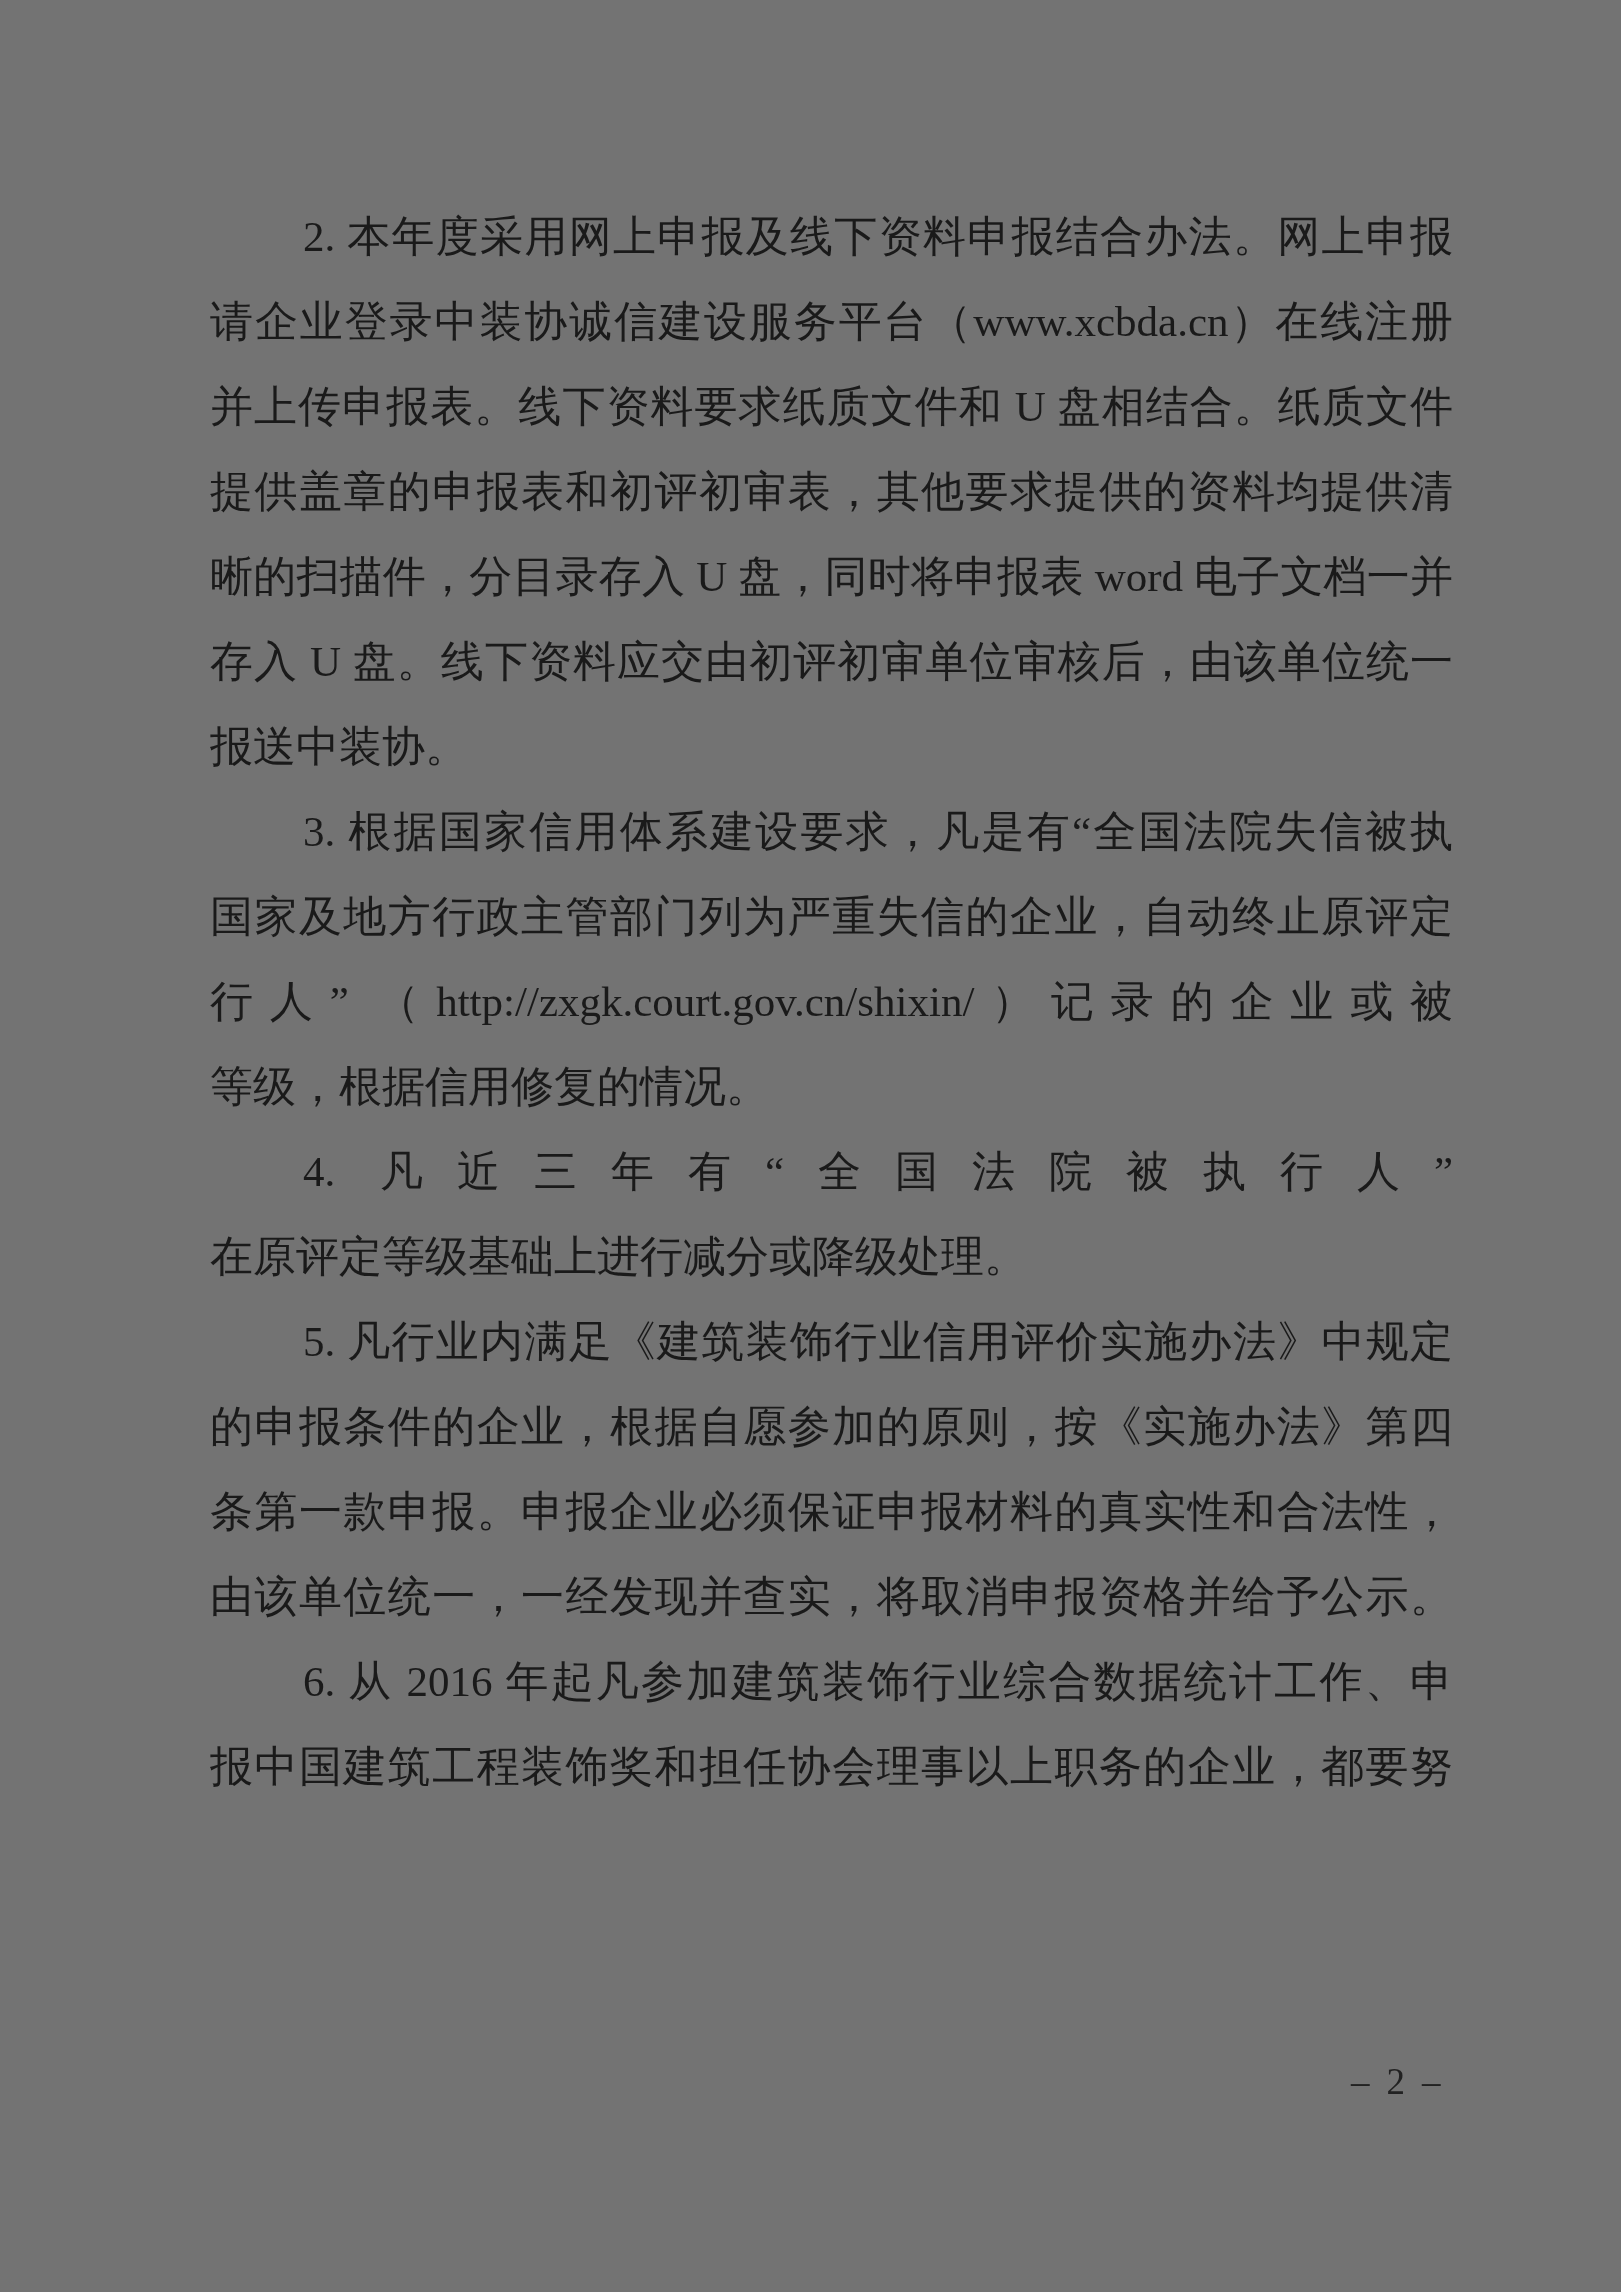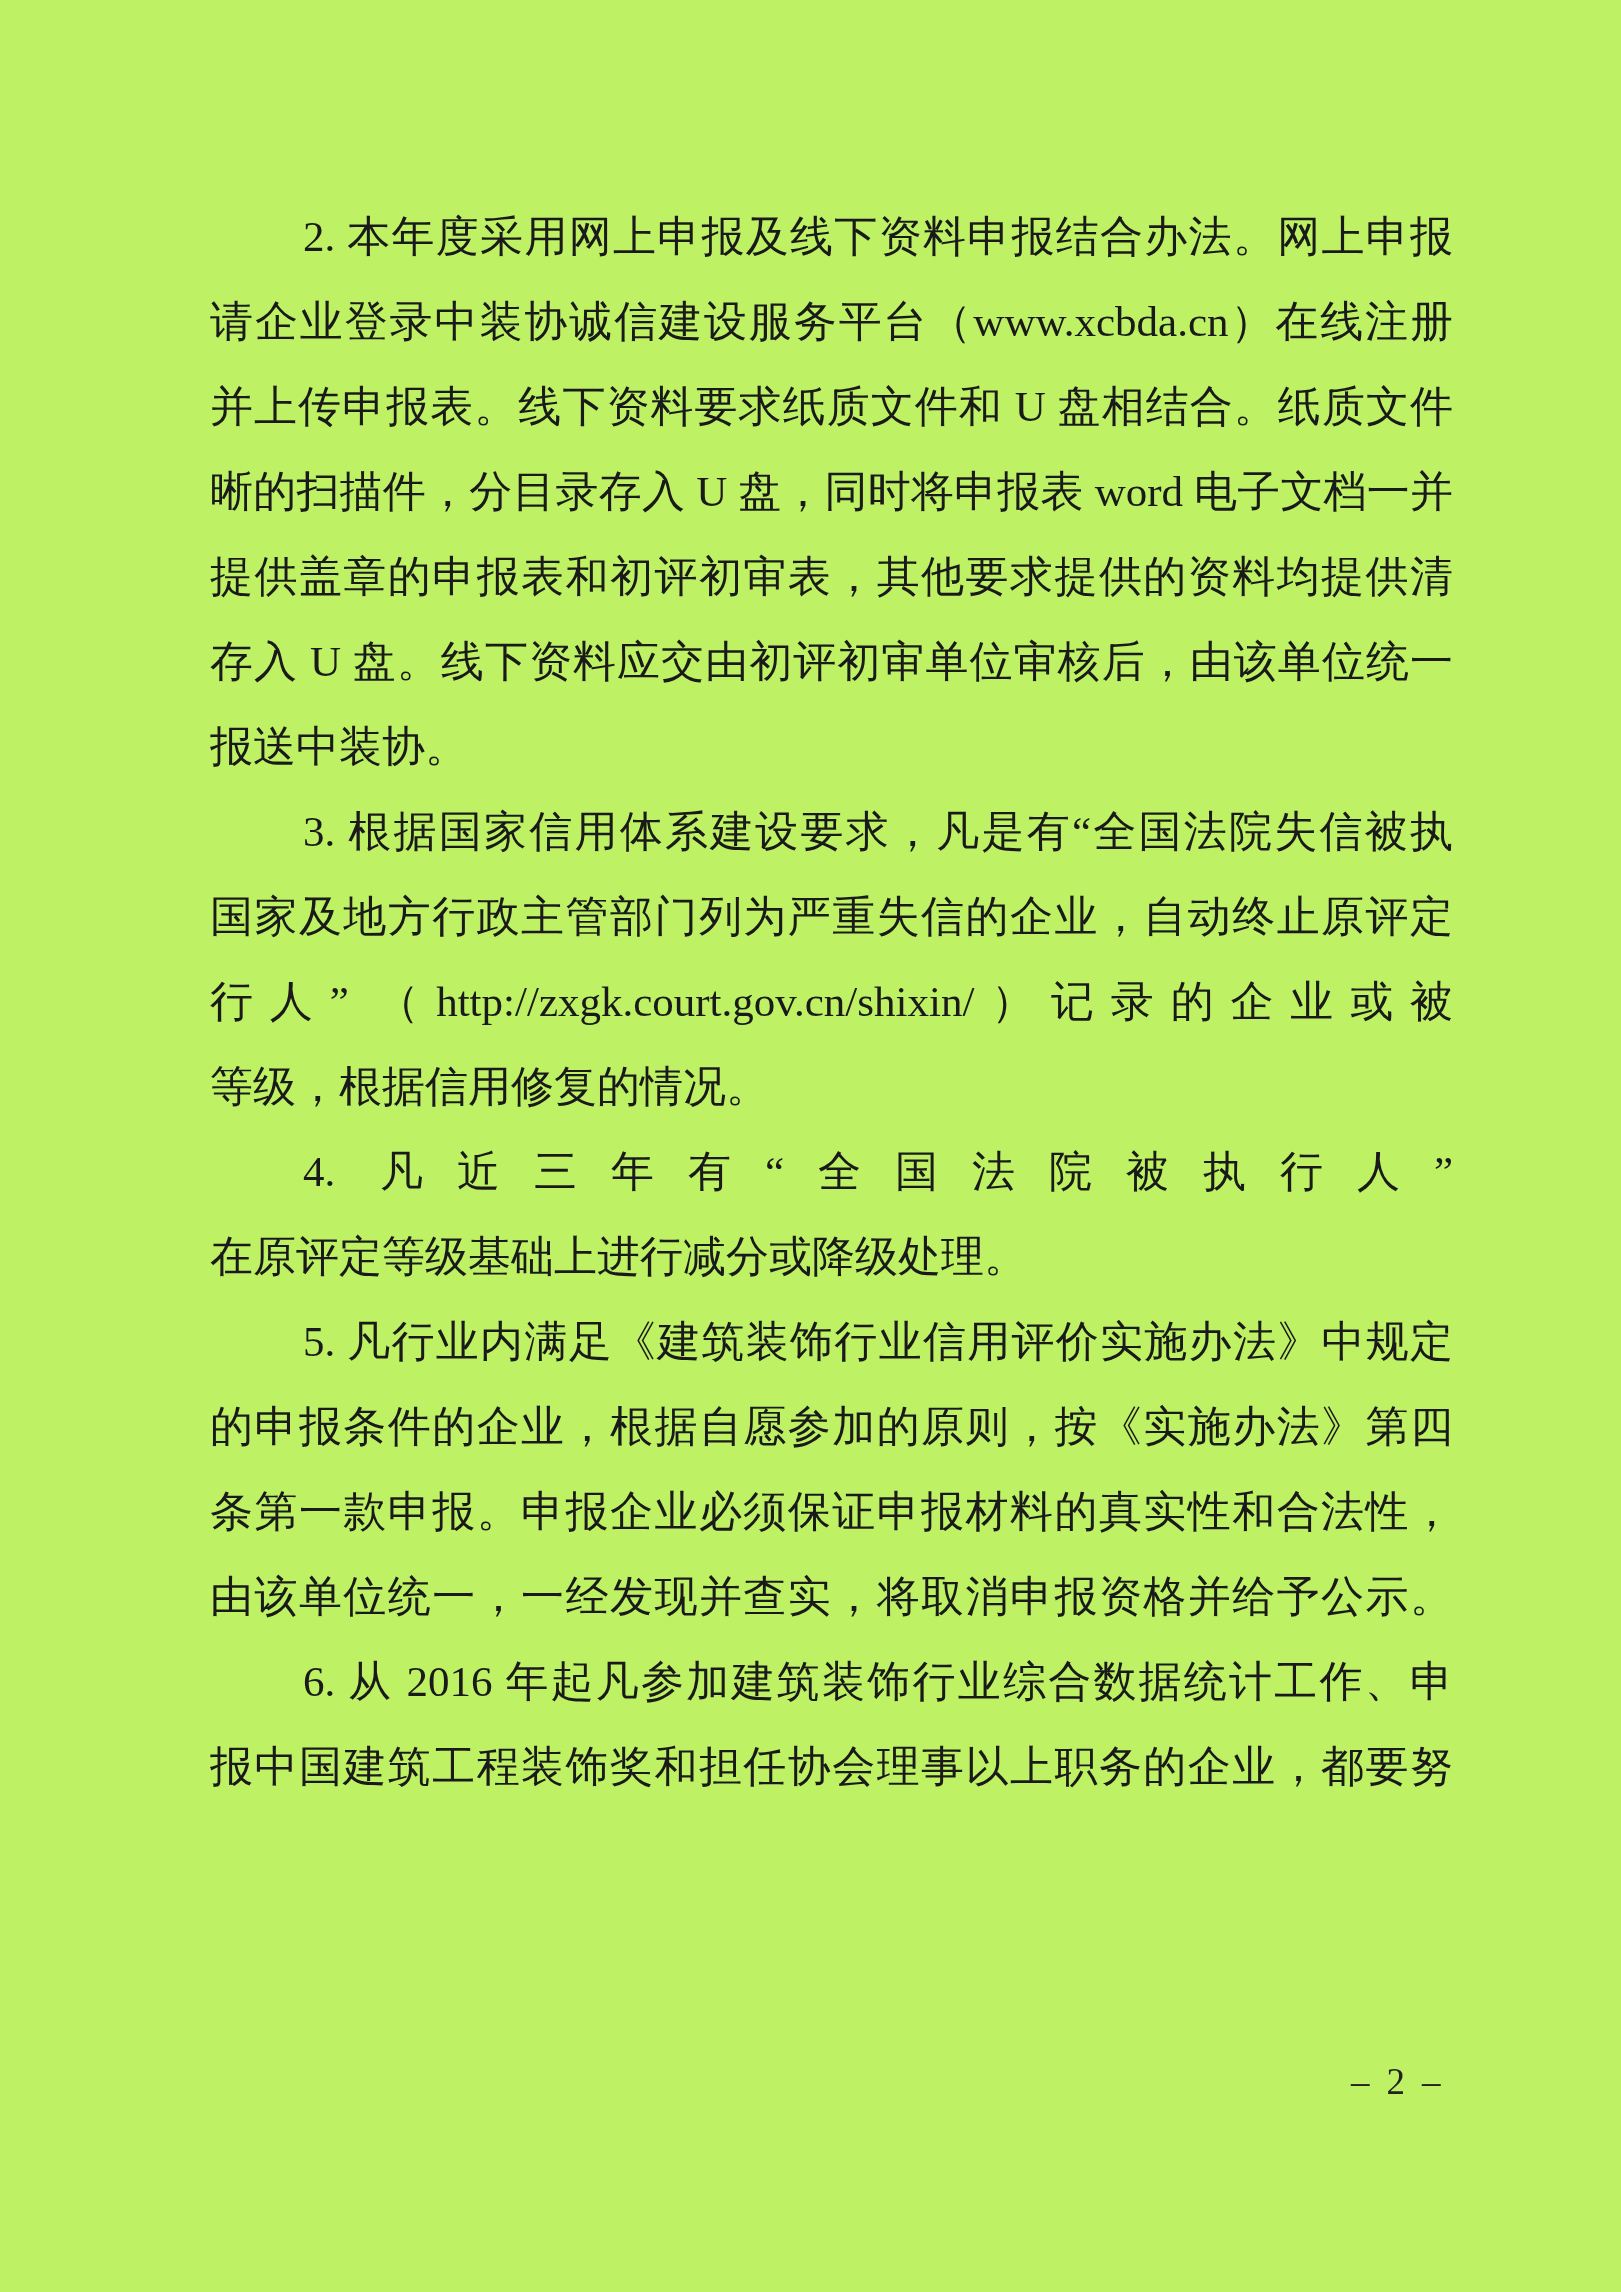"2. 本年度采用网上申报及线下资料申报结合办法。网上申报" .page { background: #bef264 -> #737373 }
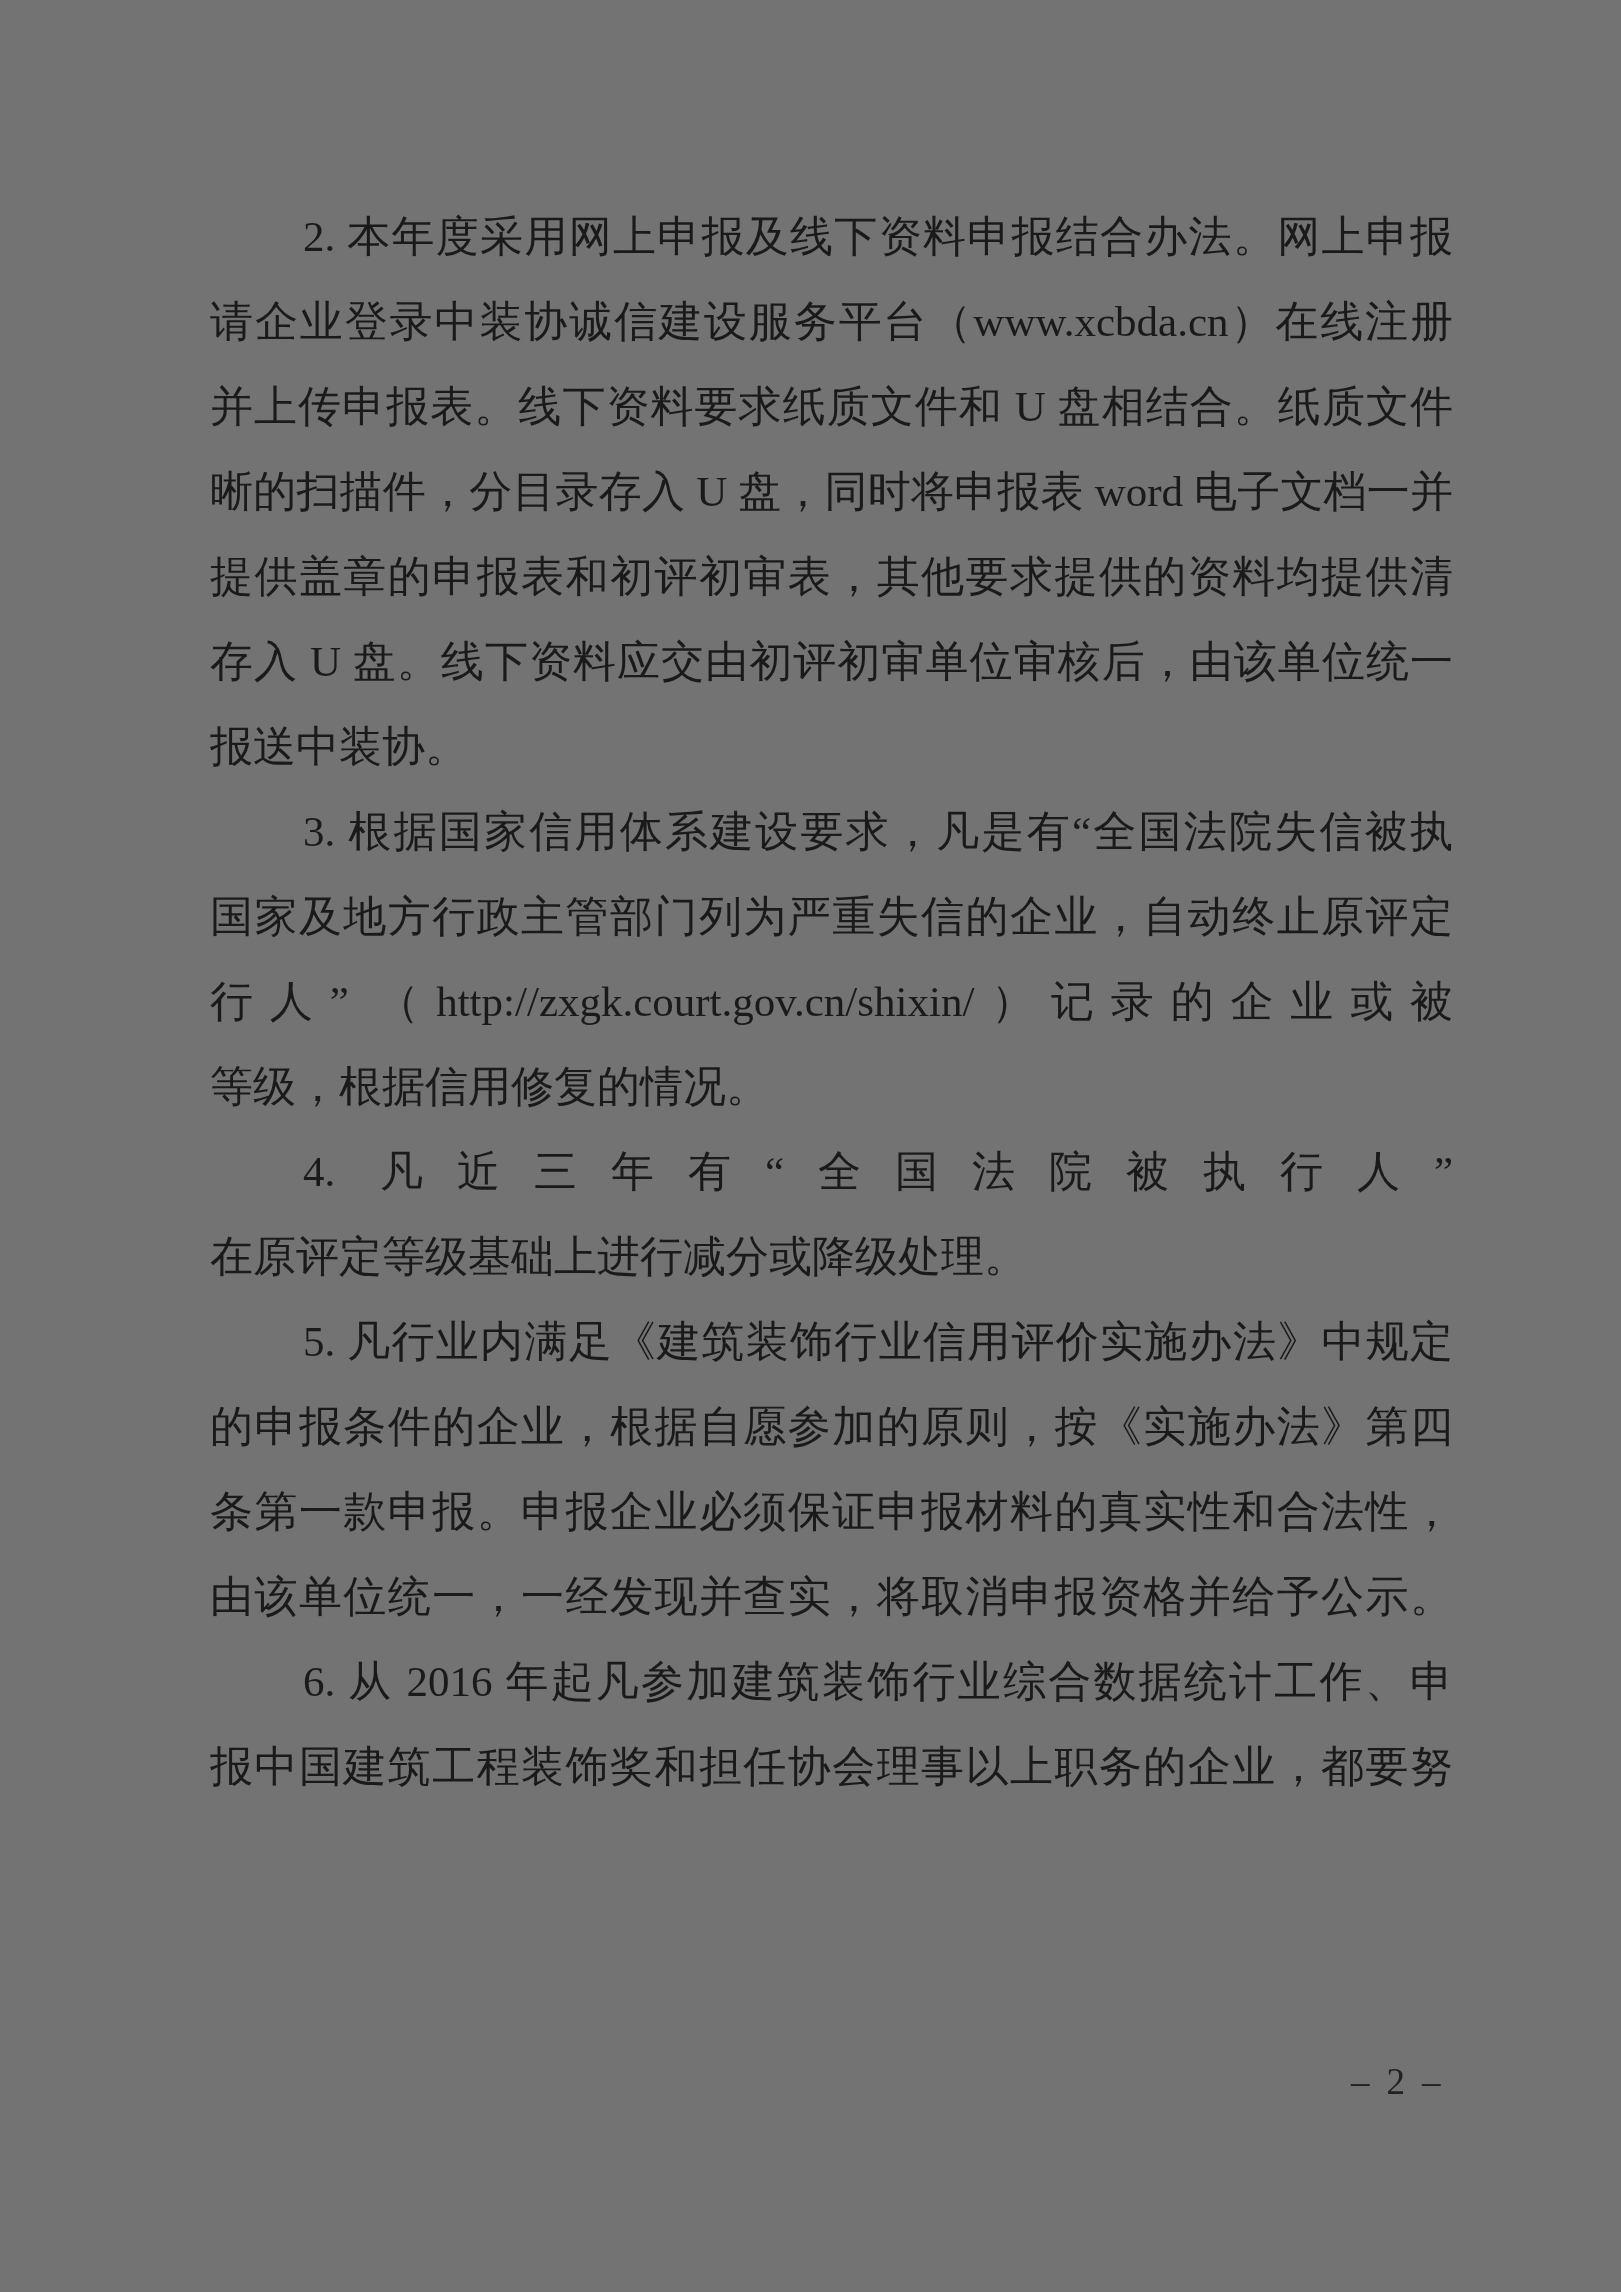"晰的扫描件，分目录存入 U 盘，同时将申报表 word 电子文档一并" div.line { order: before "提供盖章的申报表和初评初审表，其他要求提供的资料均提供清" -> after "提供盖章的申报表和初评初审表，其他要求提供的资料均提供清" }
